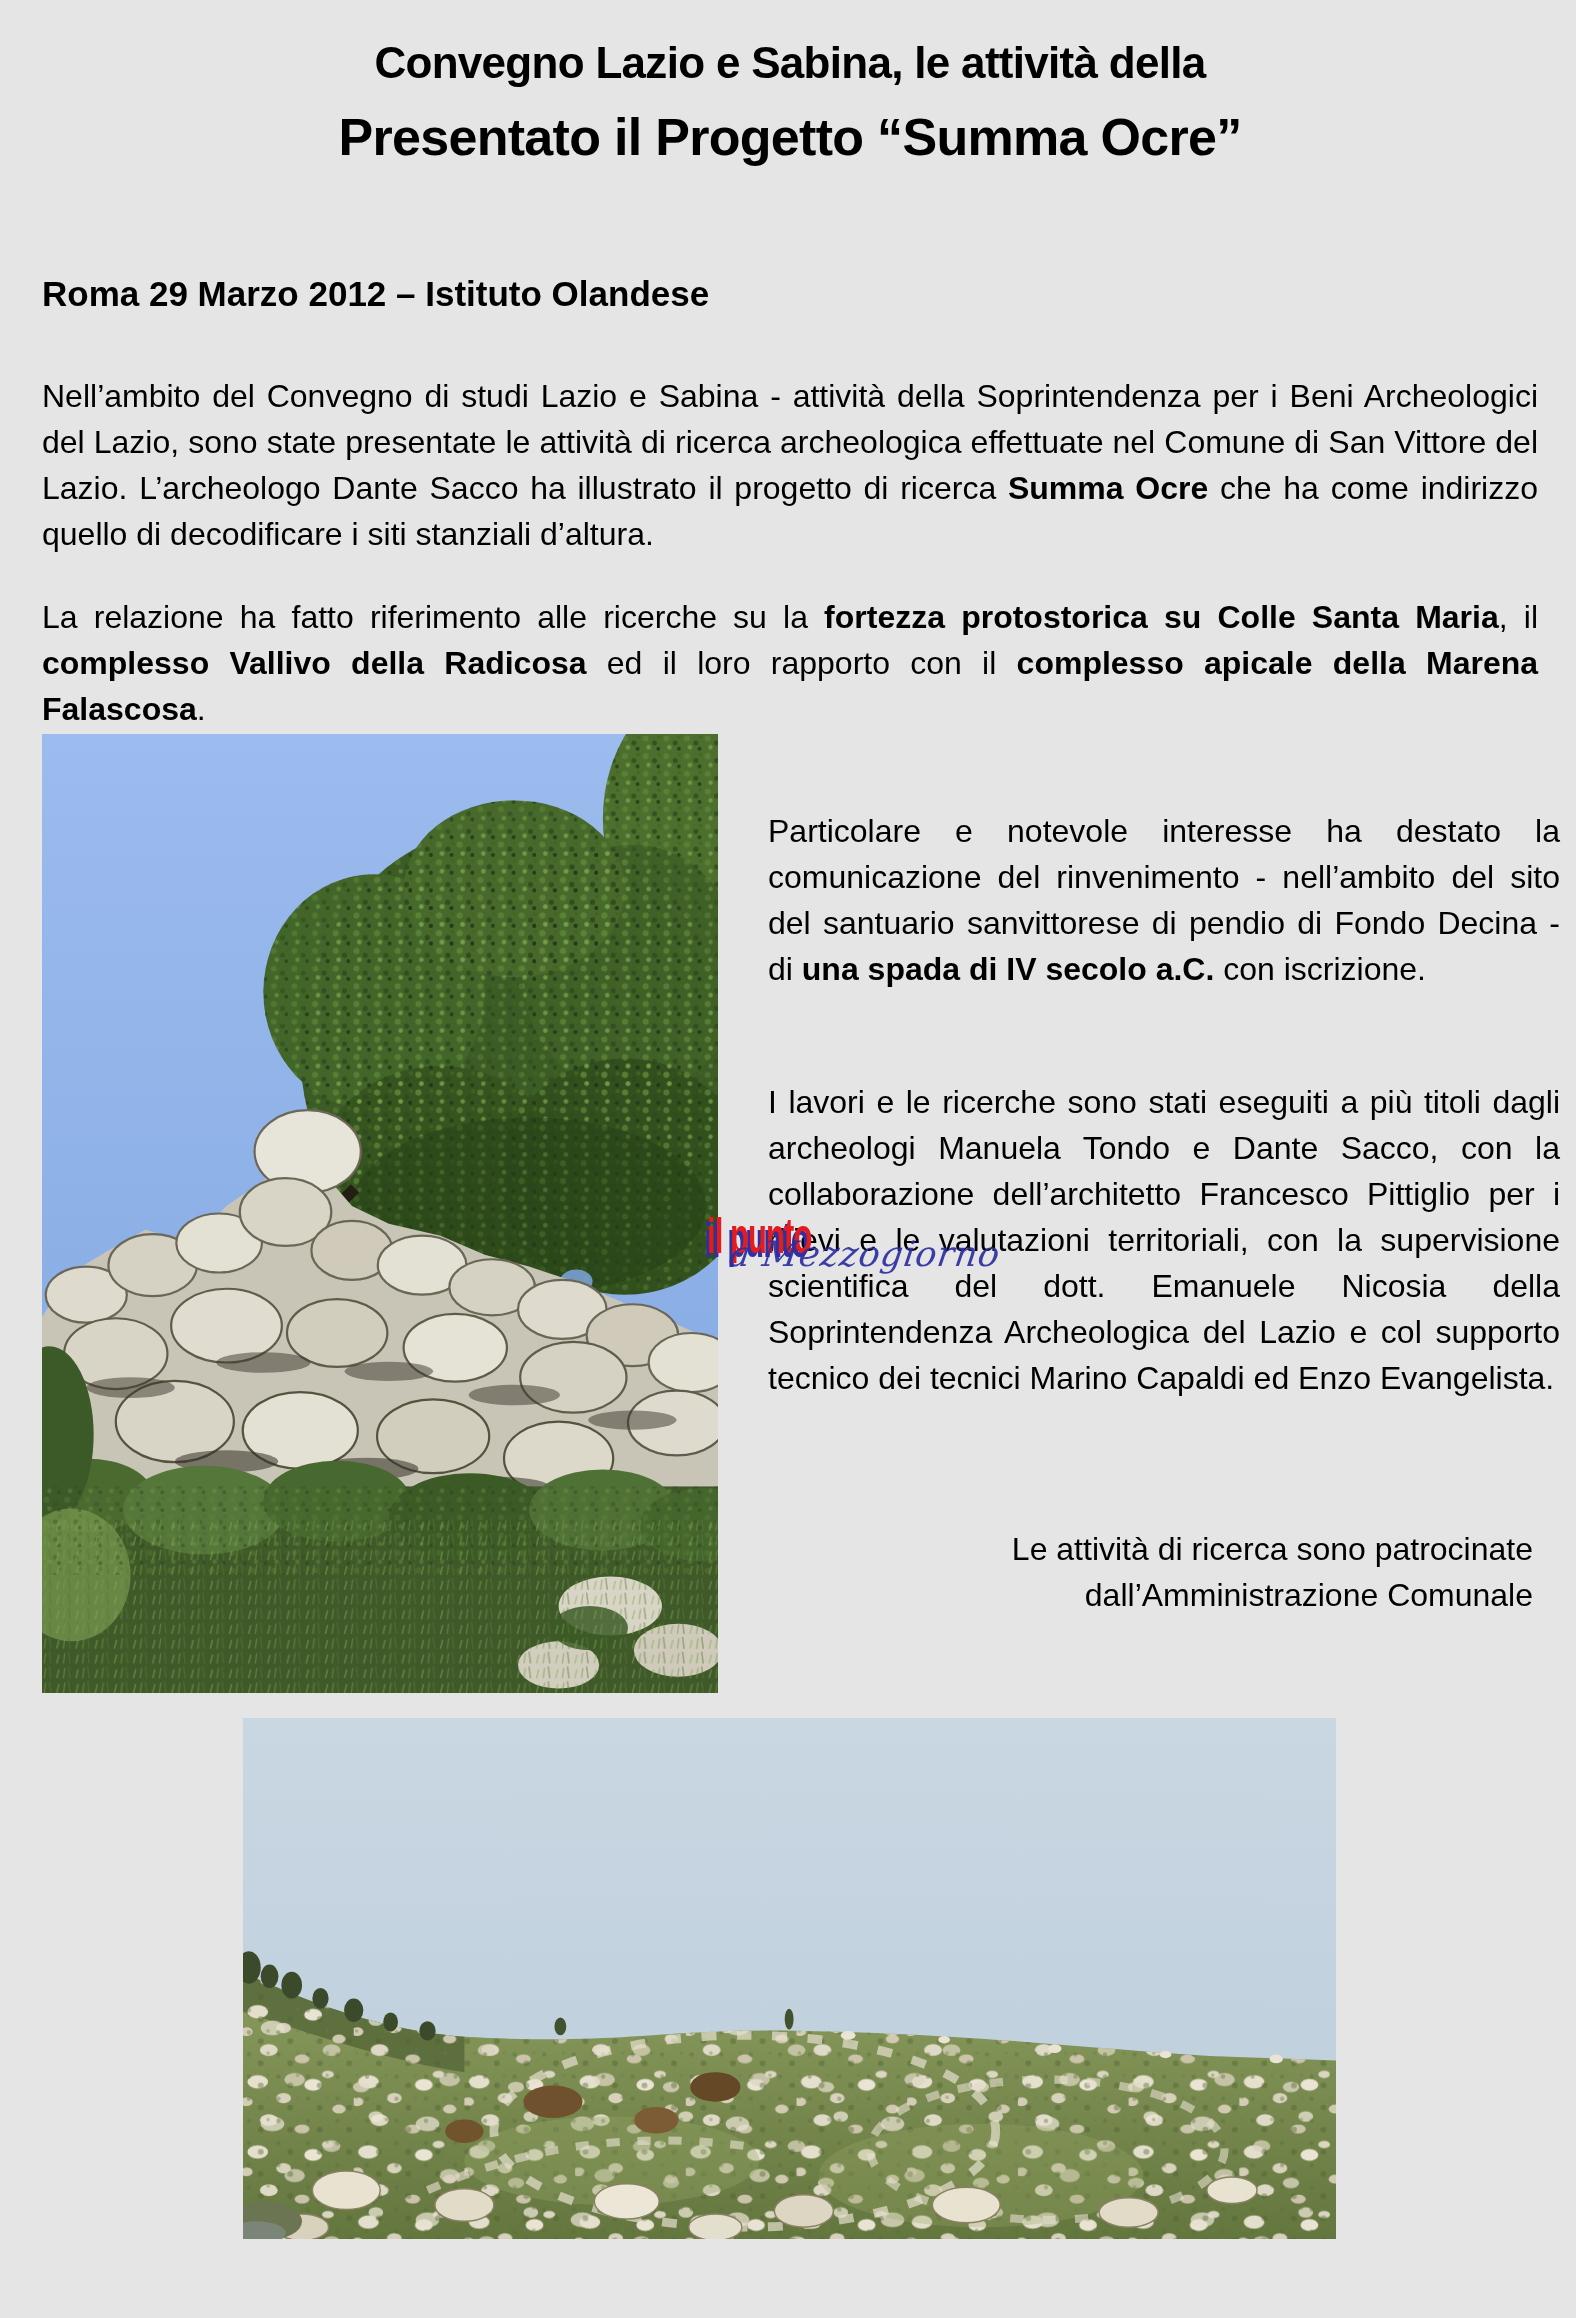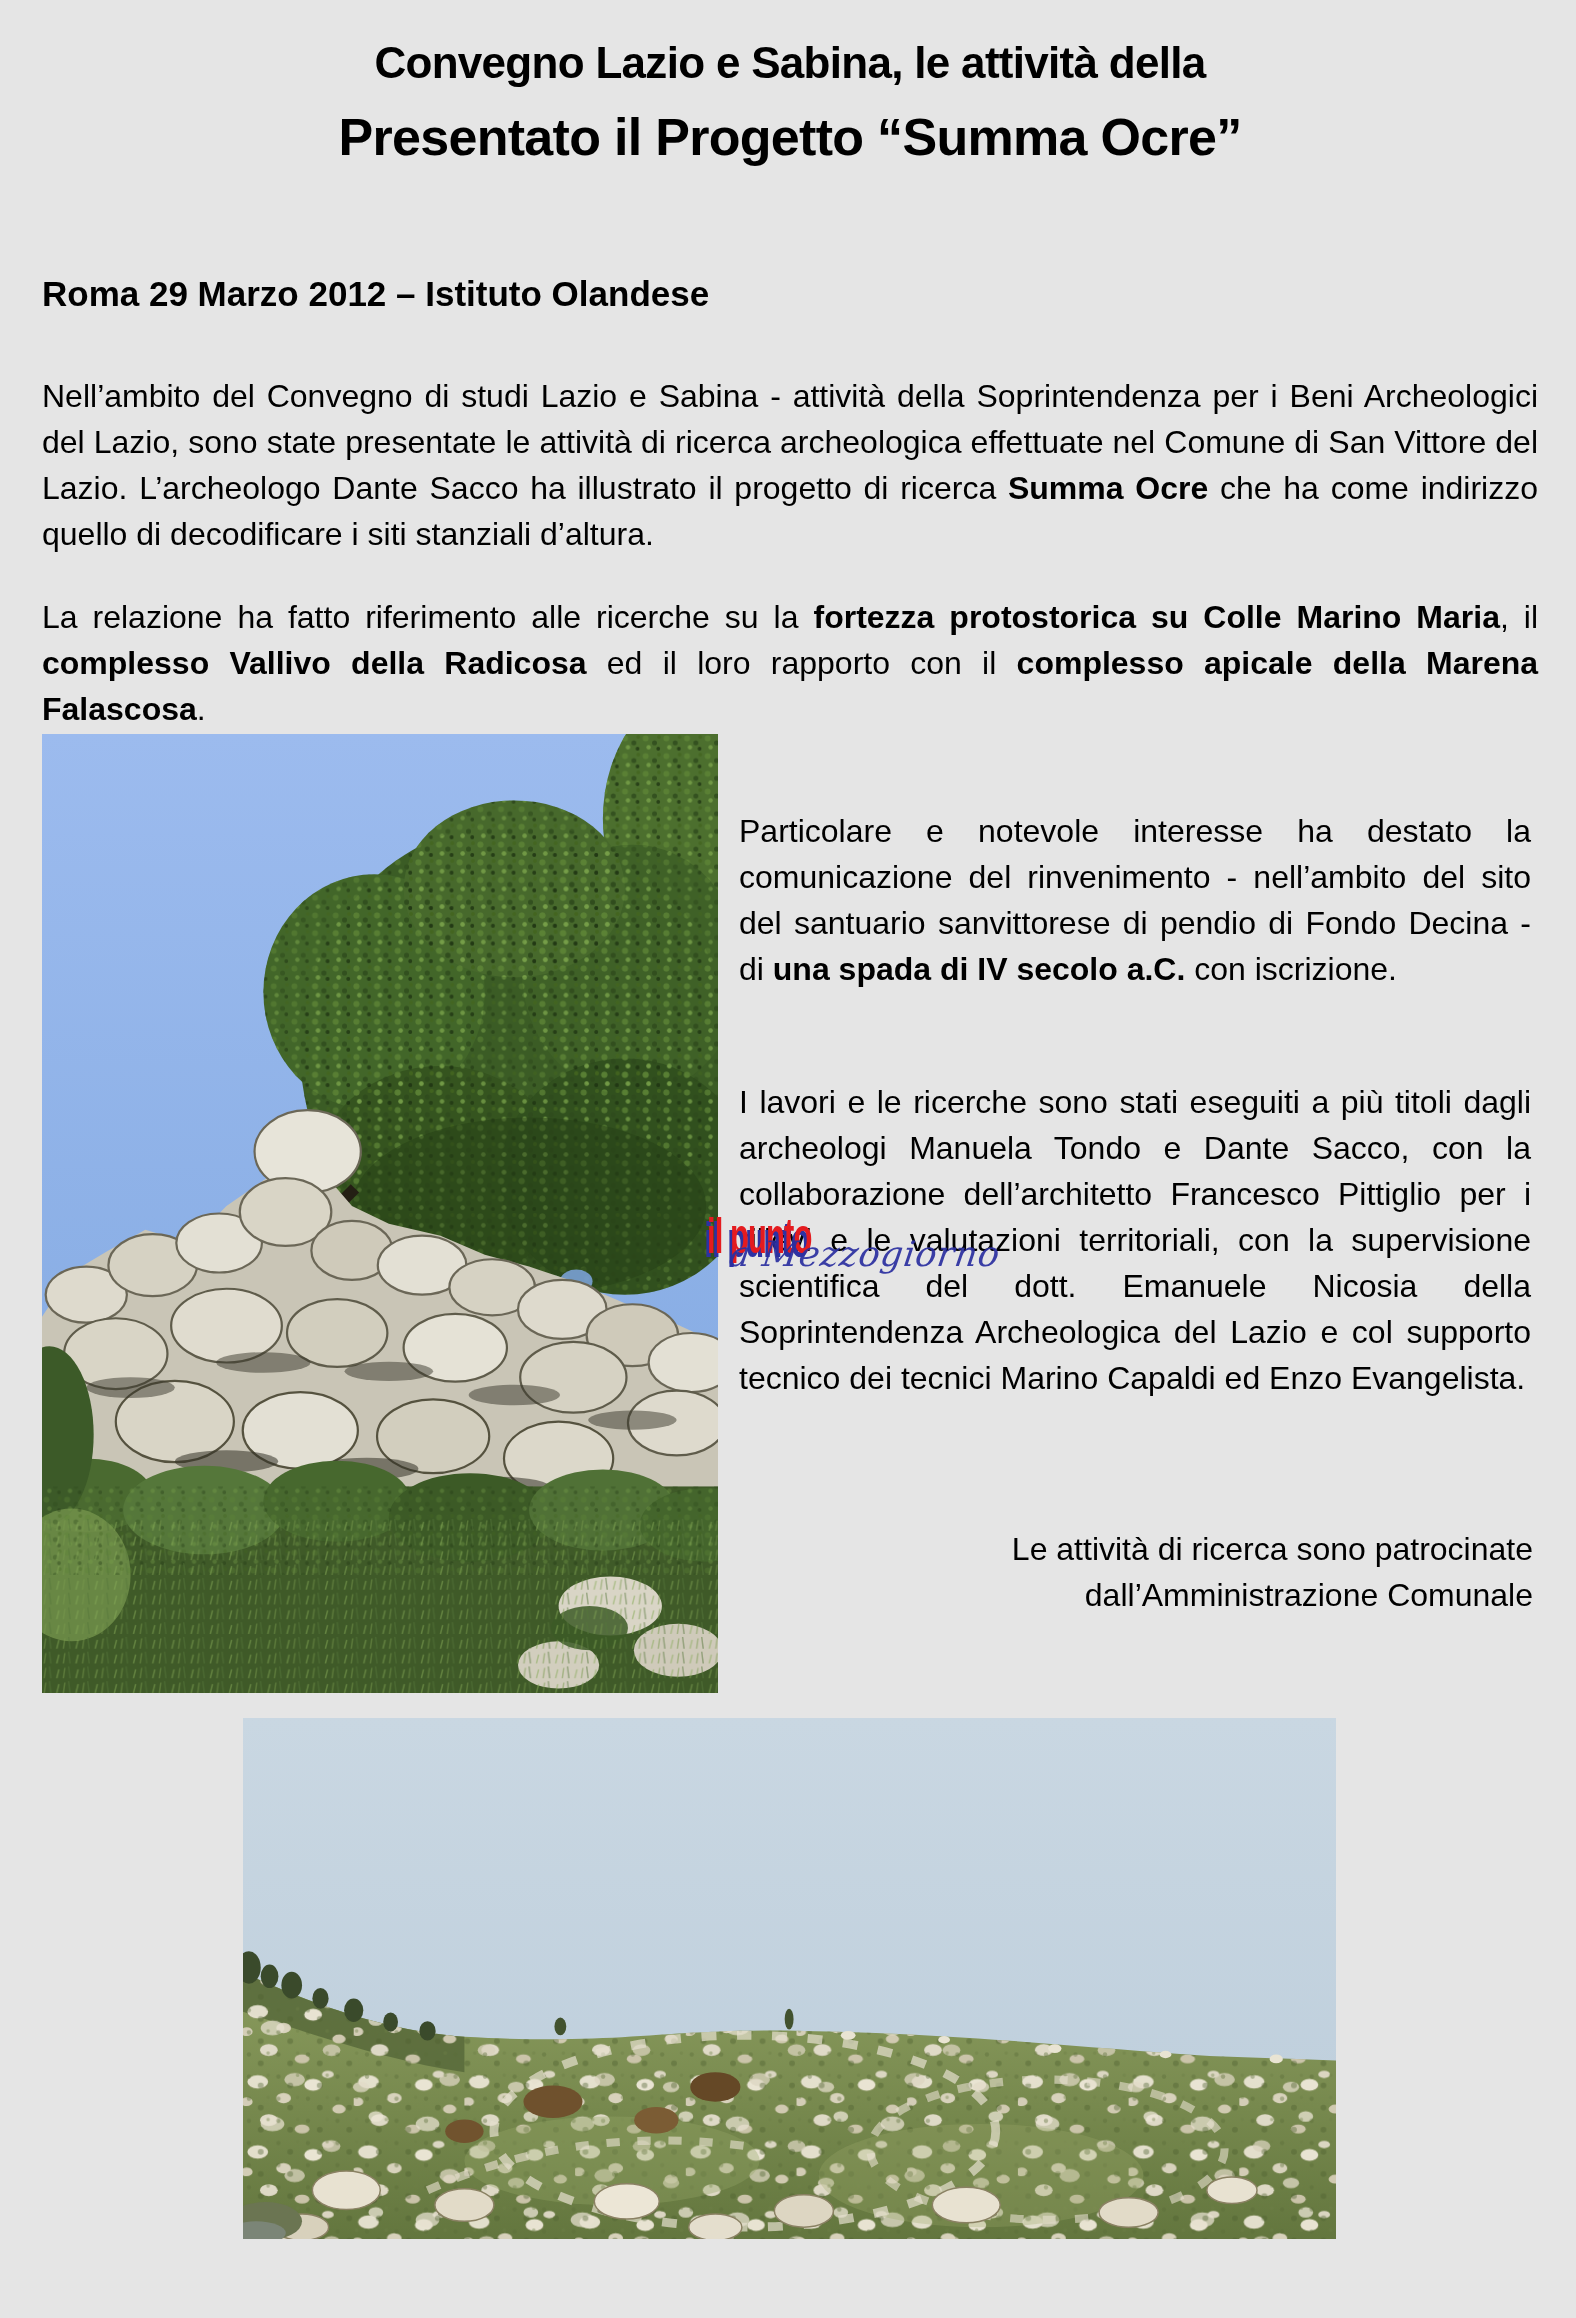"fortezza protostorica su Colle Marino" span.b { text: Marino -> Santa }
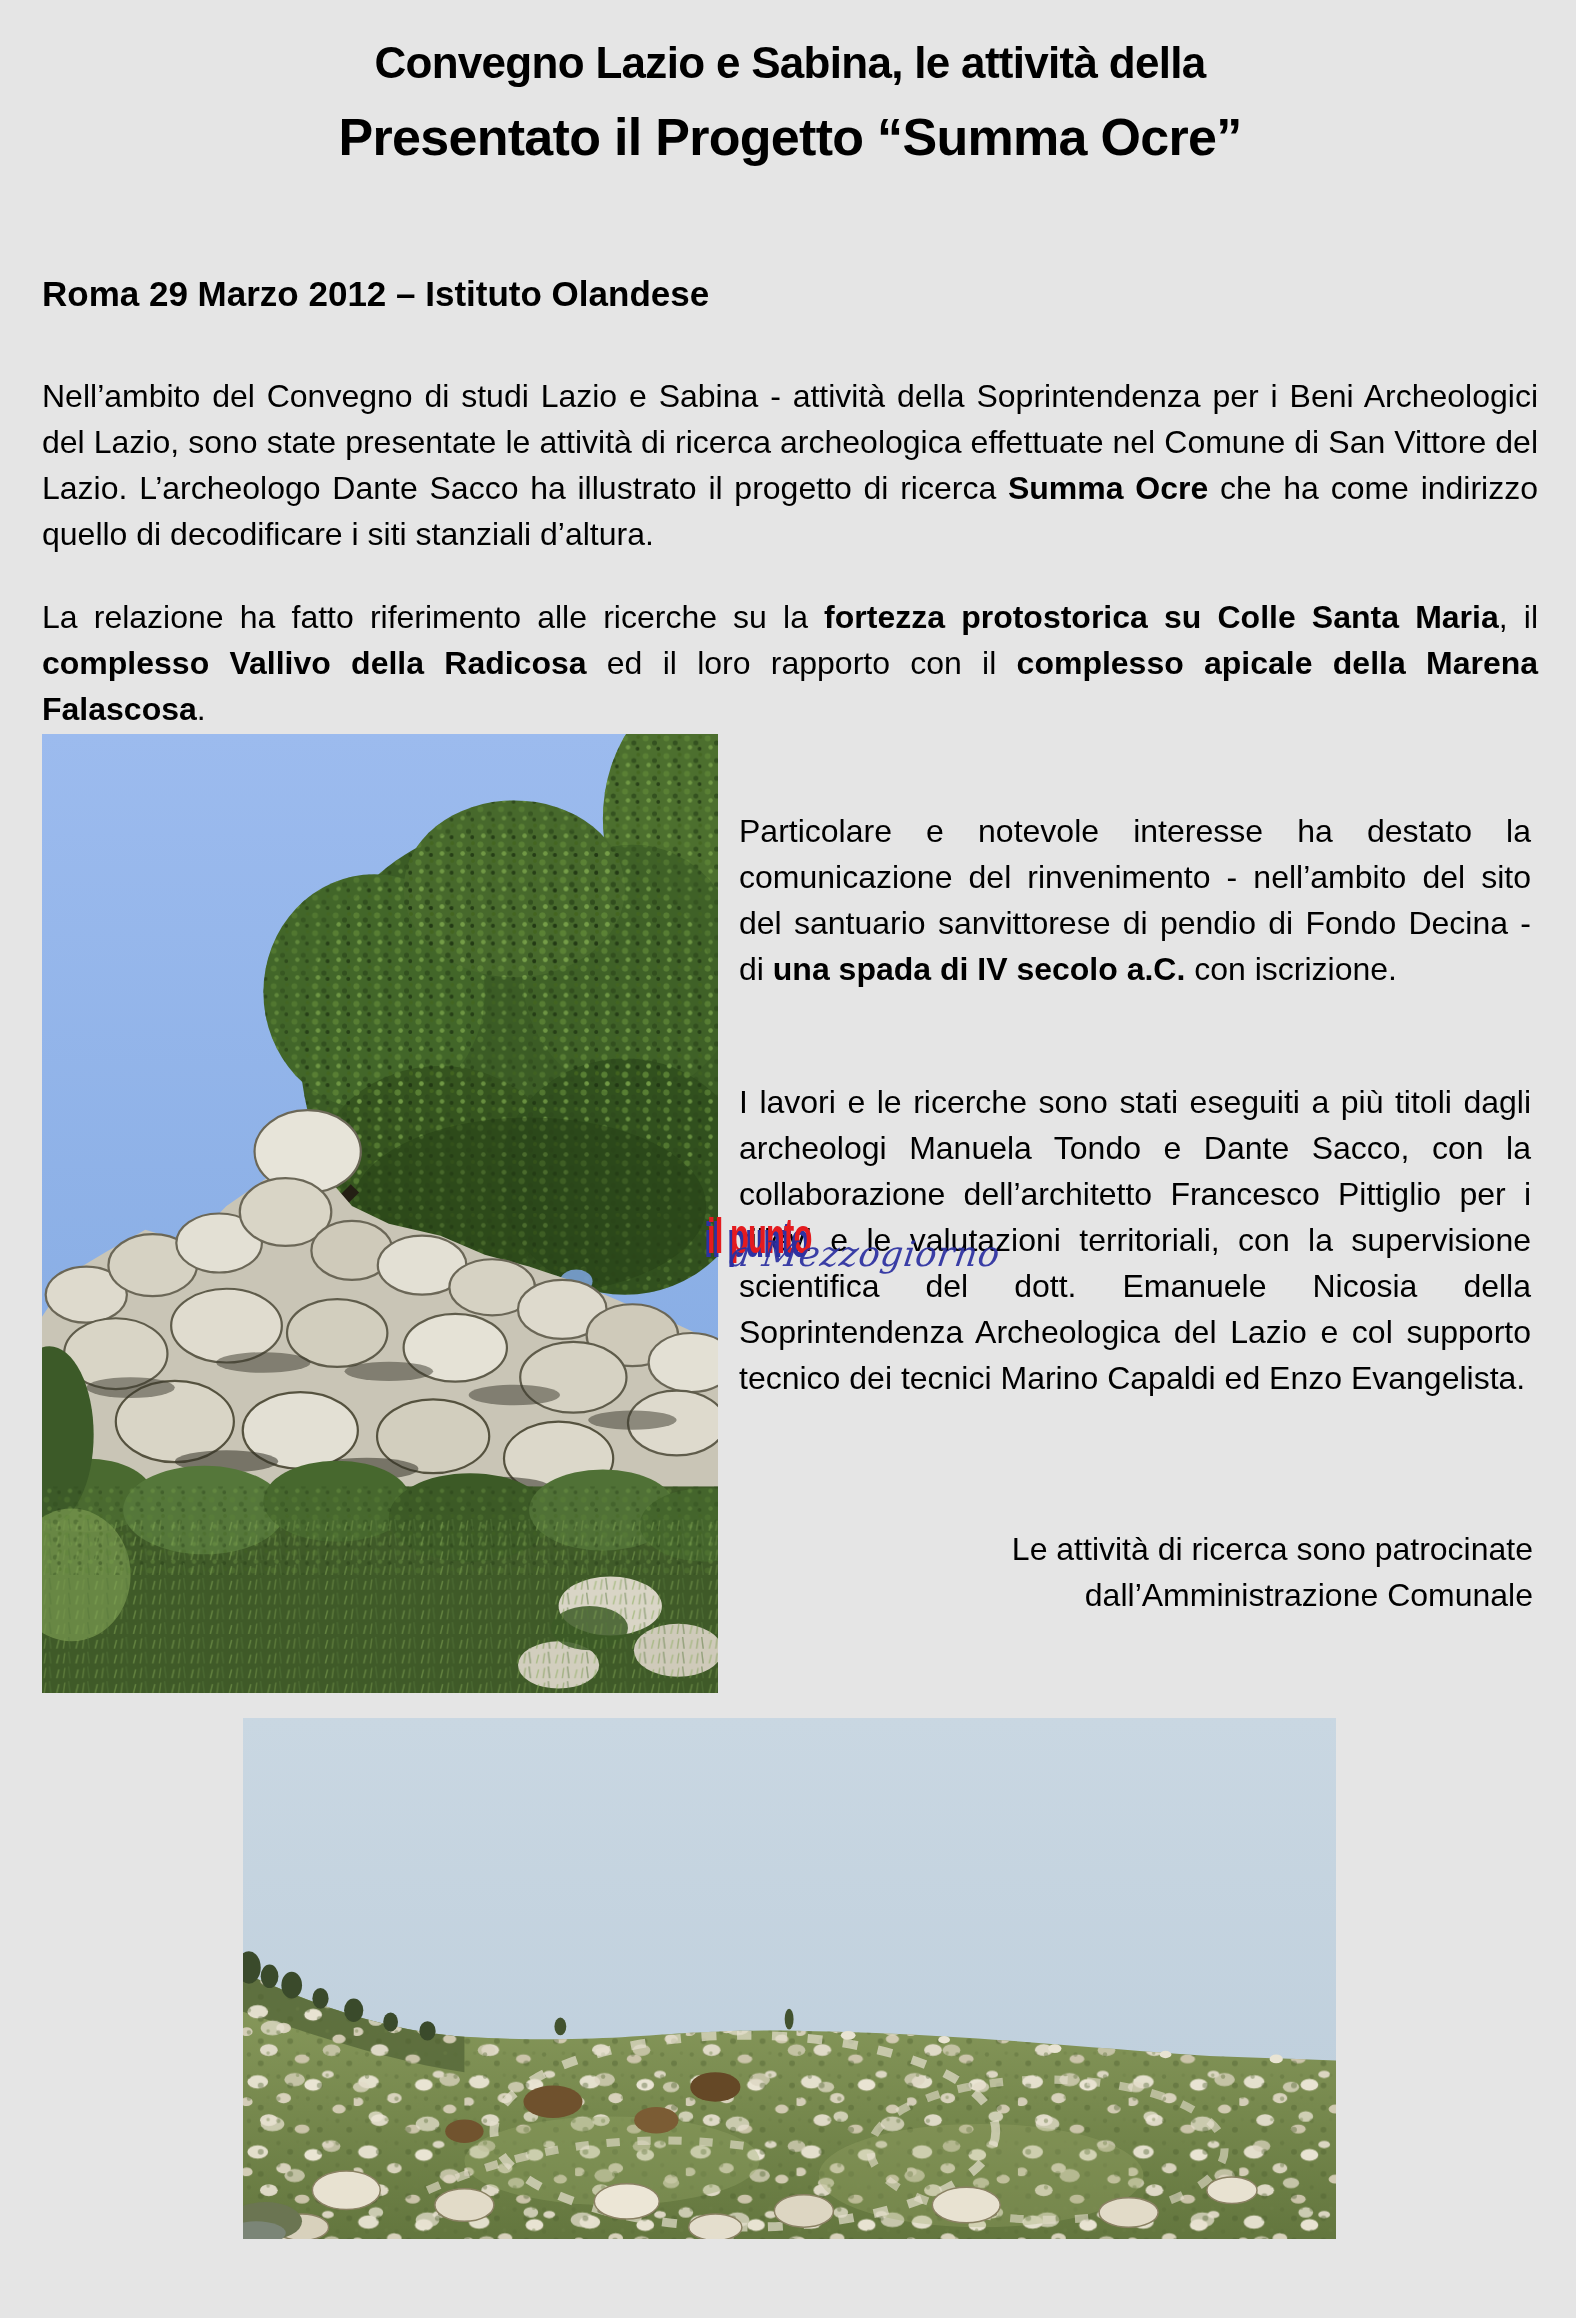"Particolare e notevole interesse ha" .para.col { left: 739px -> 768px }
